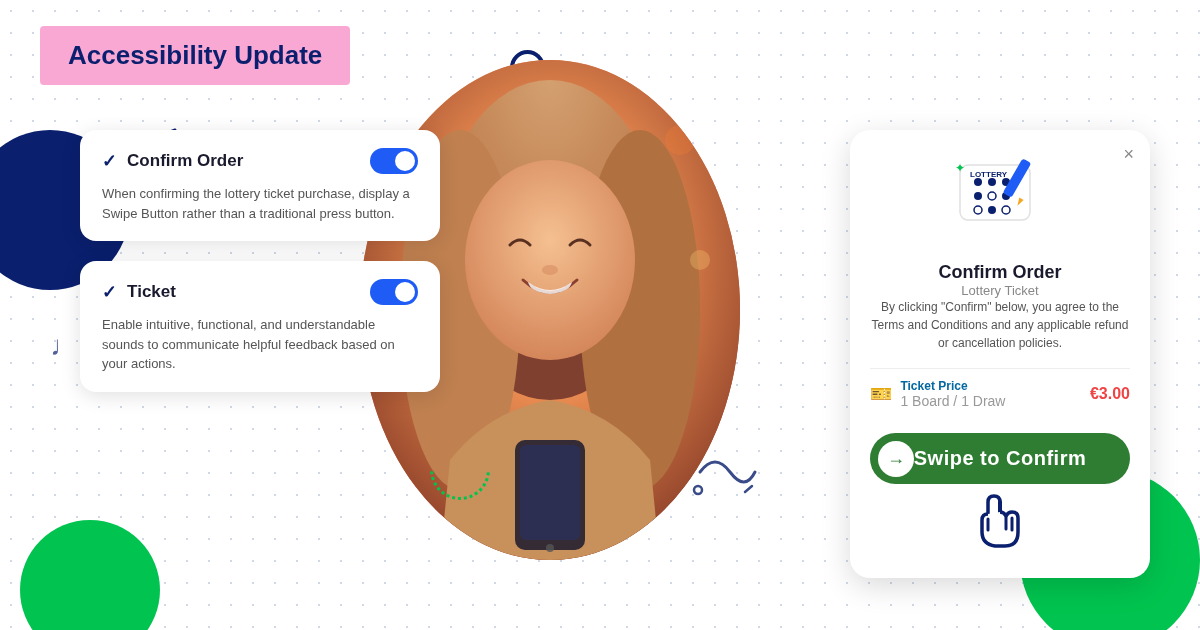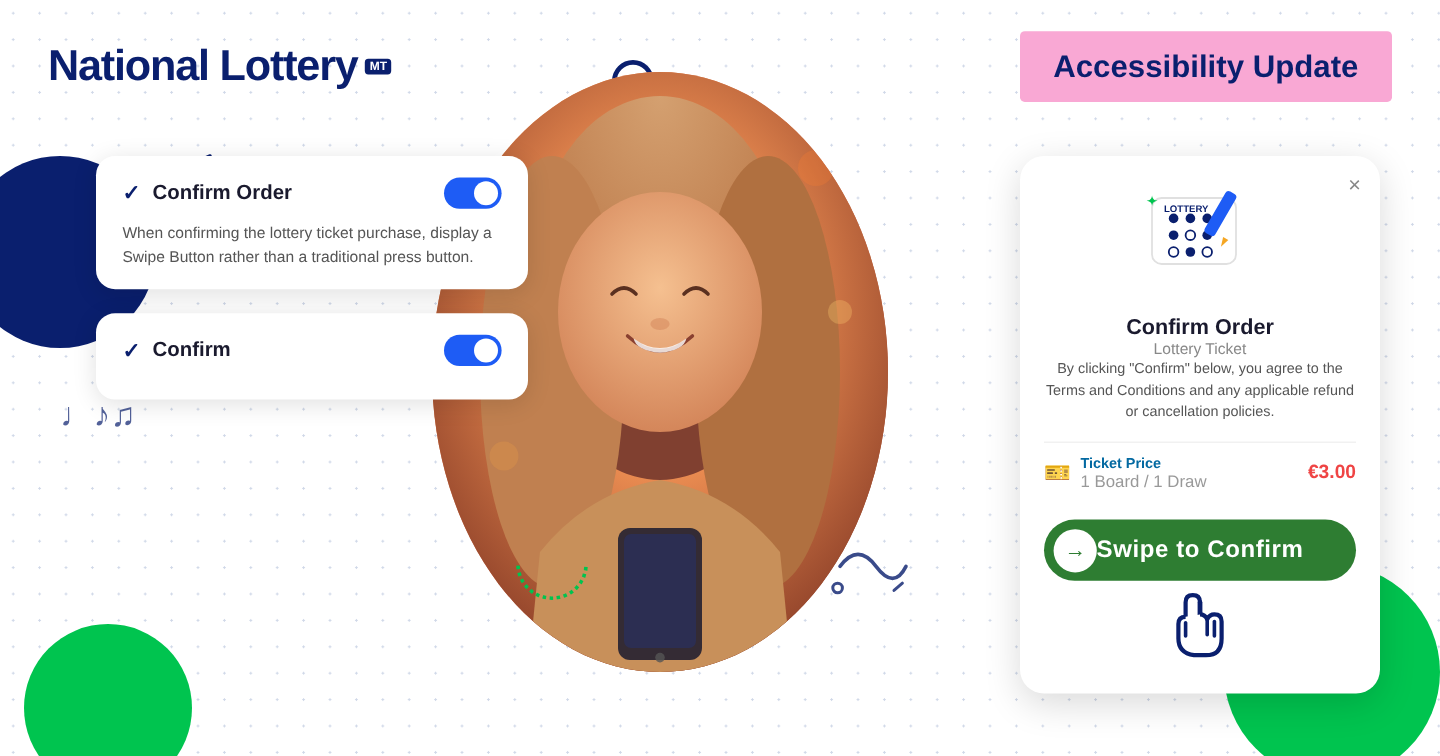"National Lottery" div.logo { html: <div> <span>National Lottery</span> <span>MT</span> </div> -> none }
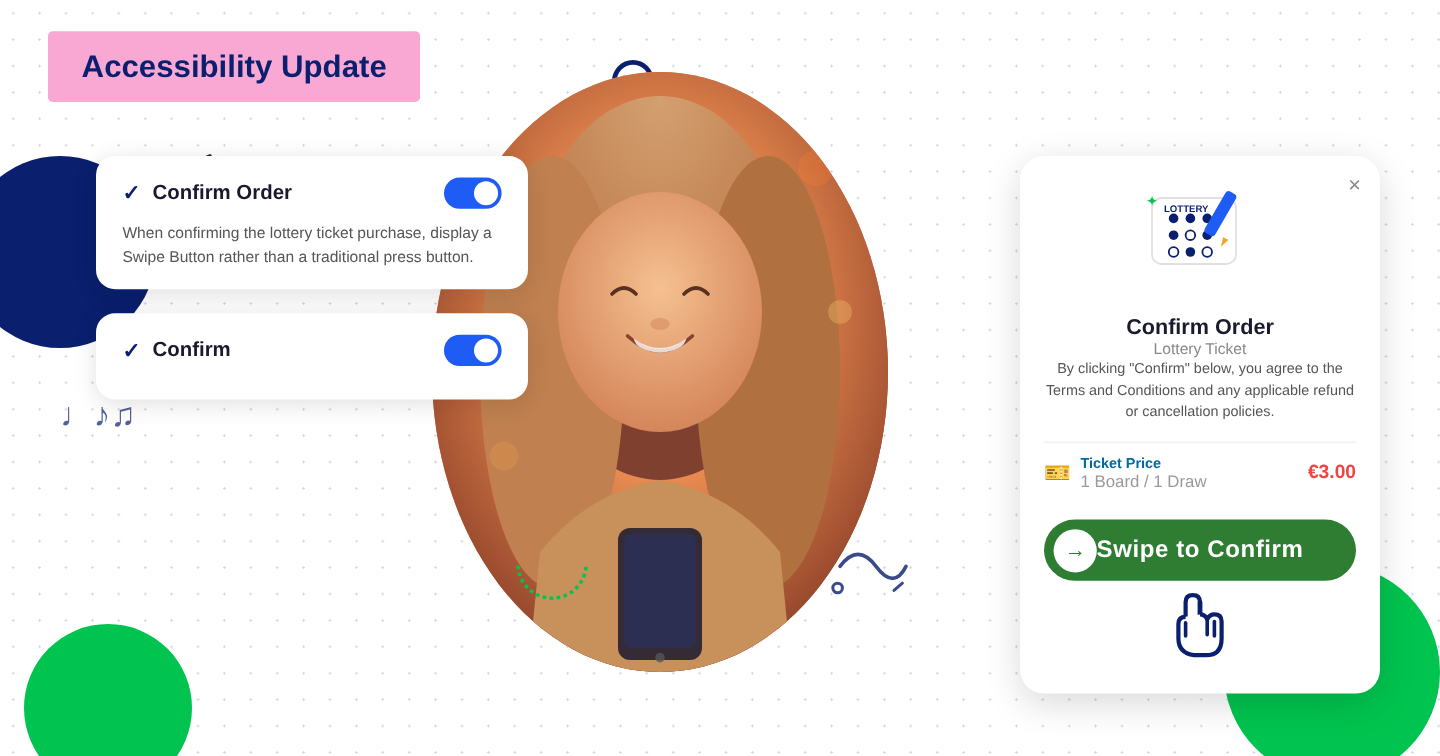"Confirm" span.card-title { text: Confirm -> Ticket }
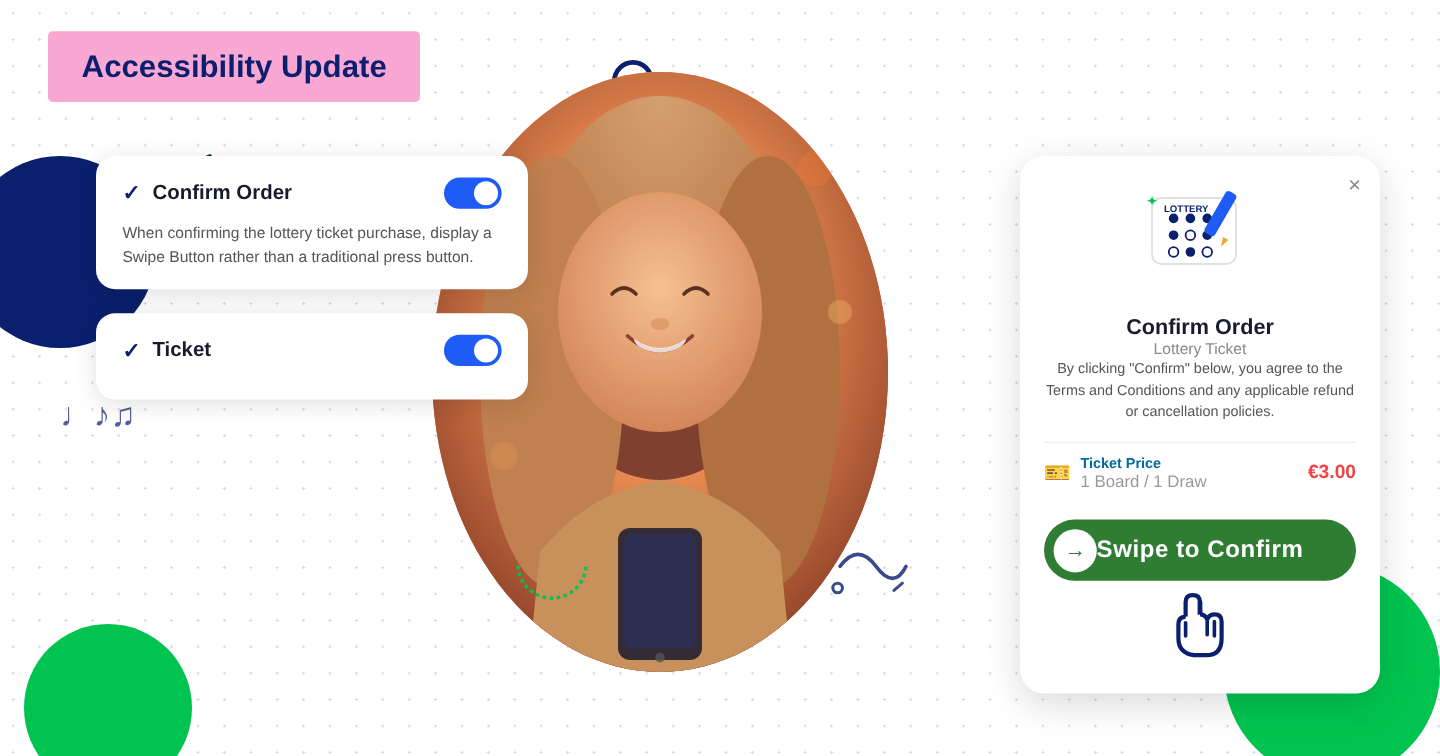"Enable intuitive, functional, and" p.card-description { html: none -> <p>Enable intuitive, functional, and understandable sounds to communicate helpful feedback based on your actions.</p> }
